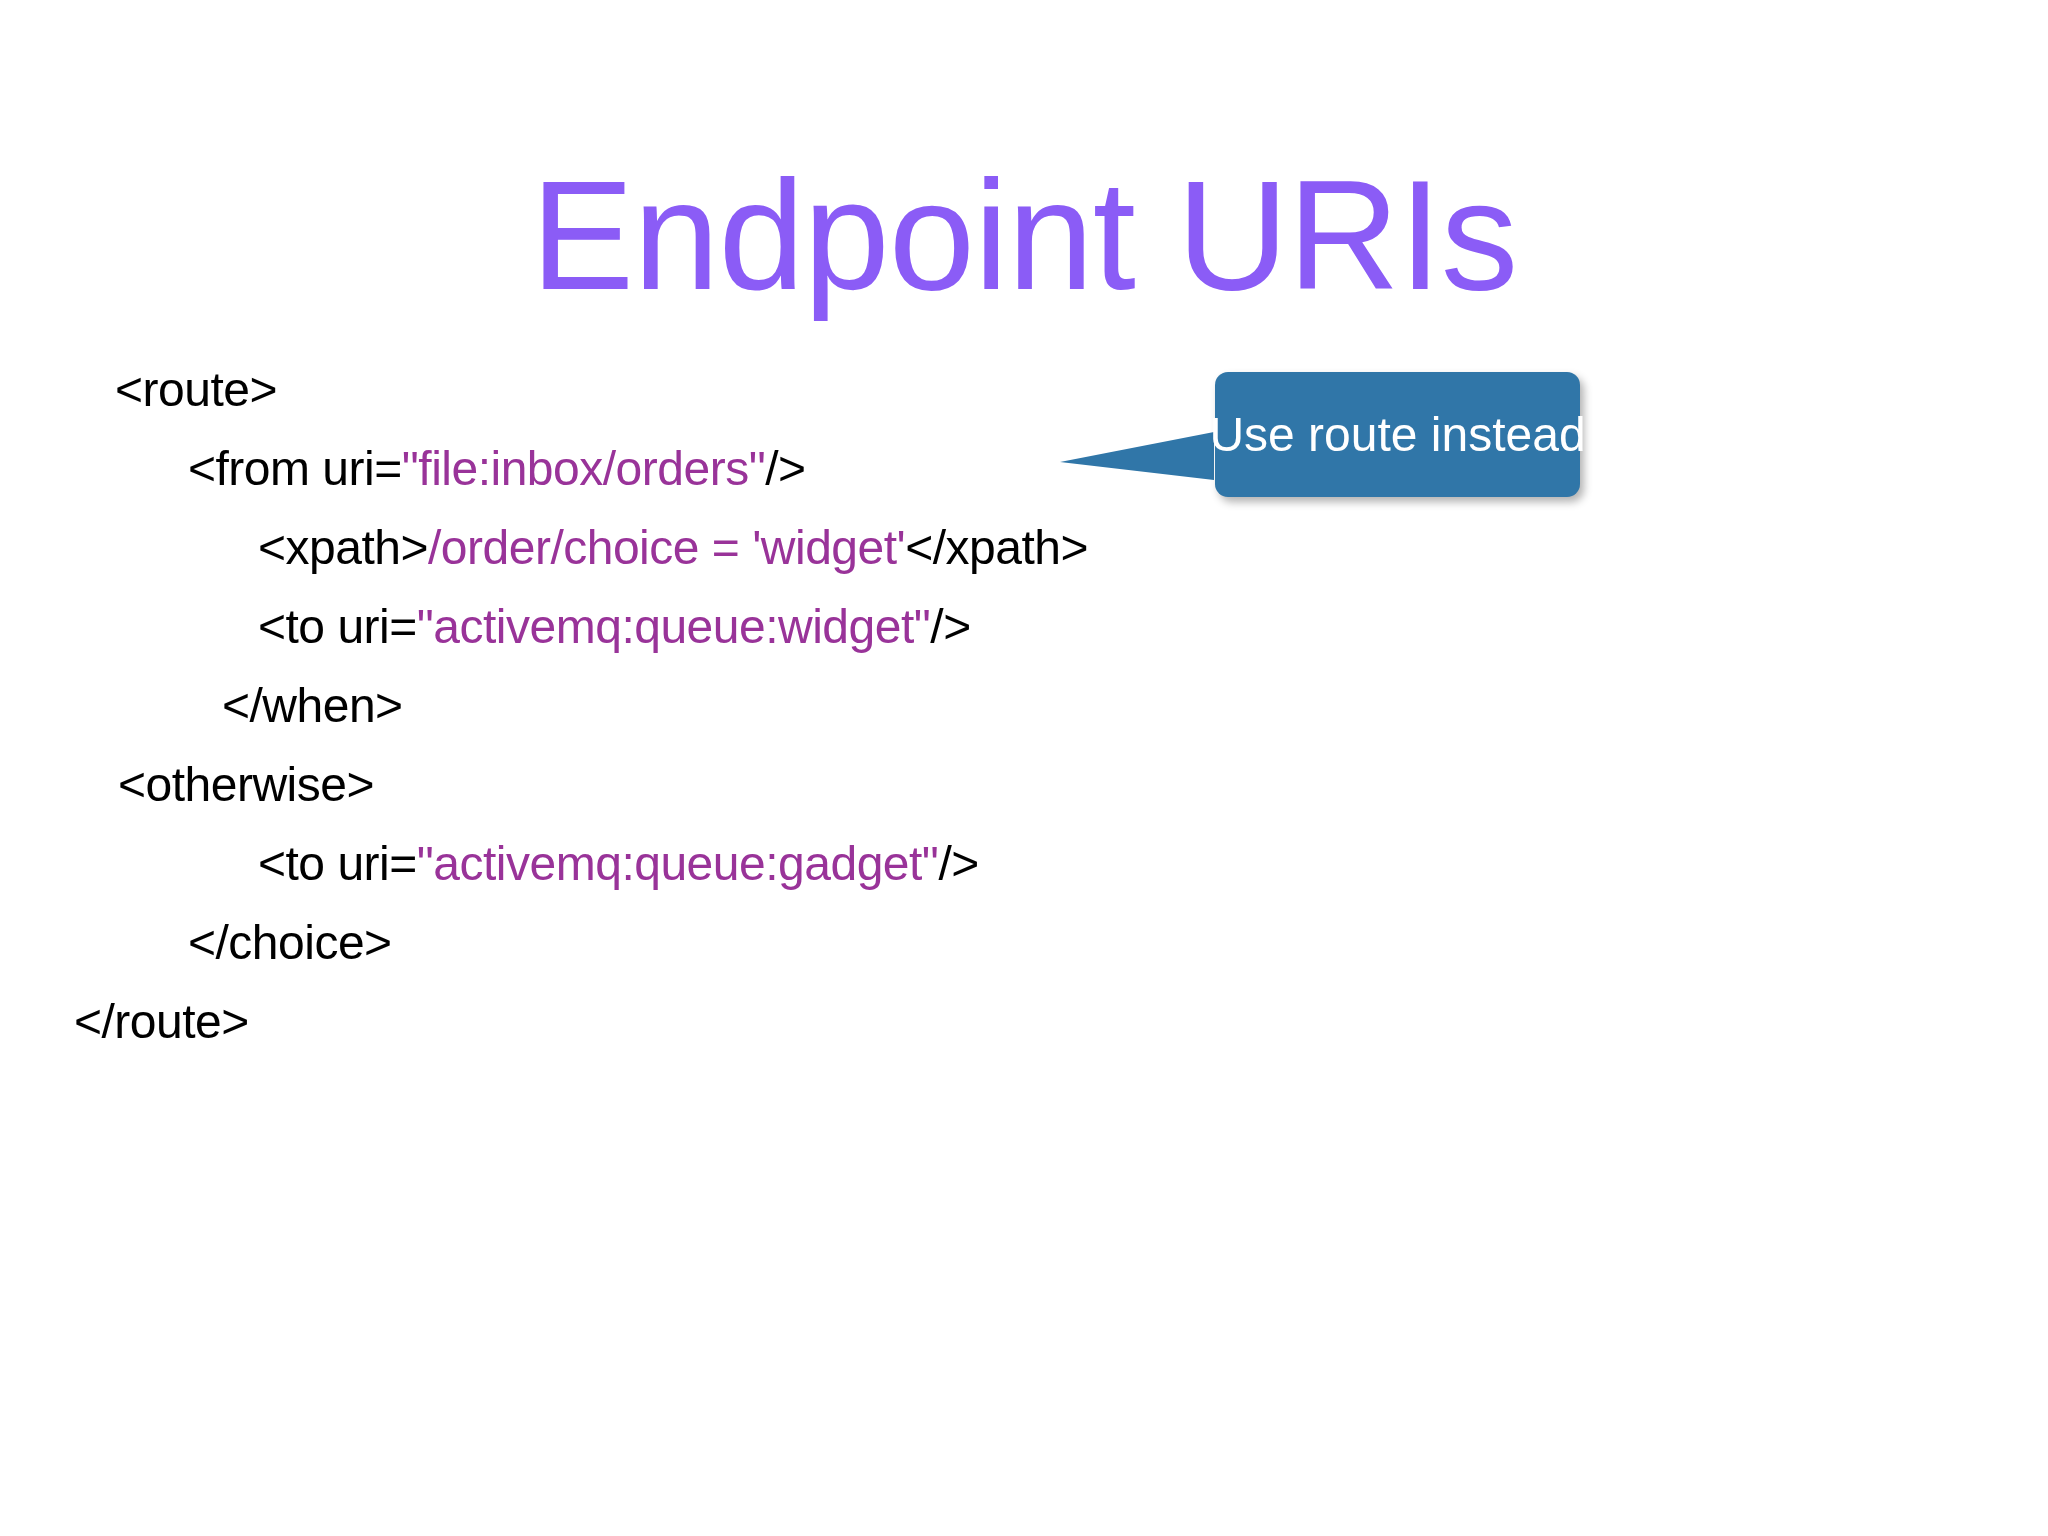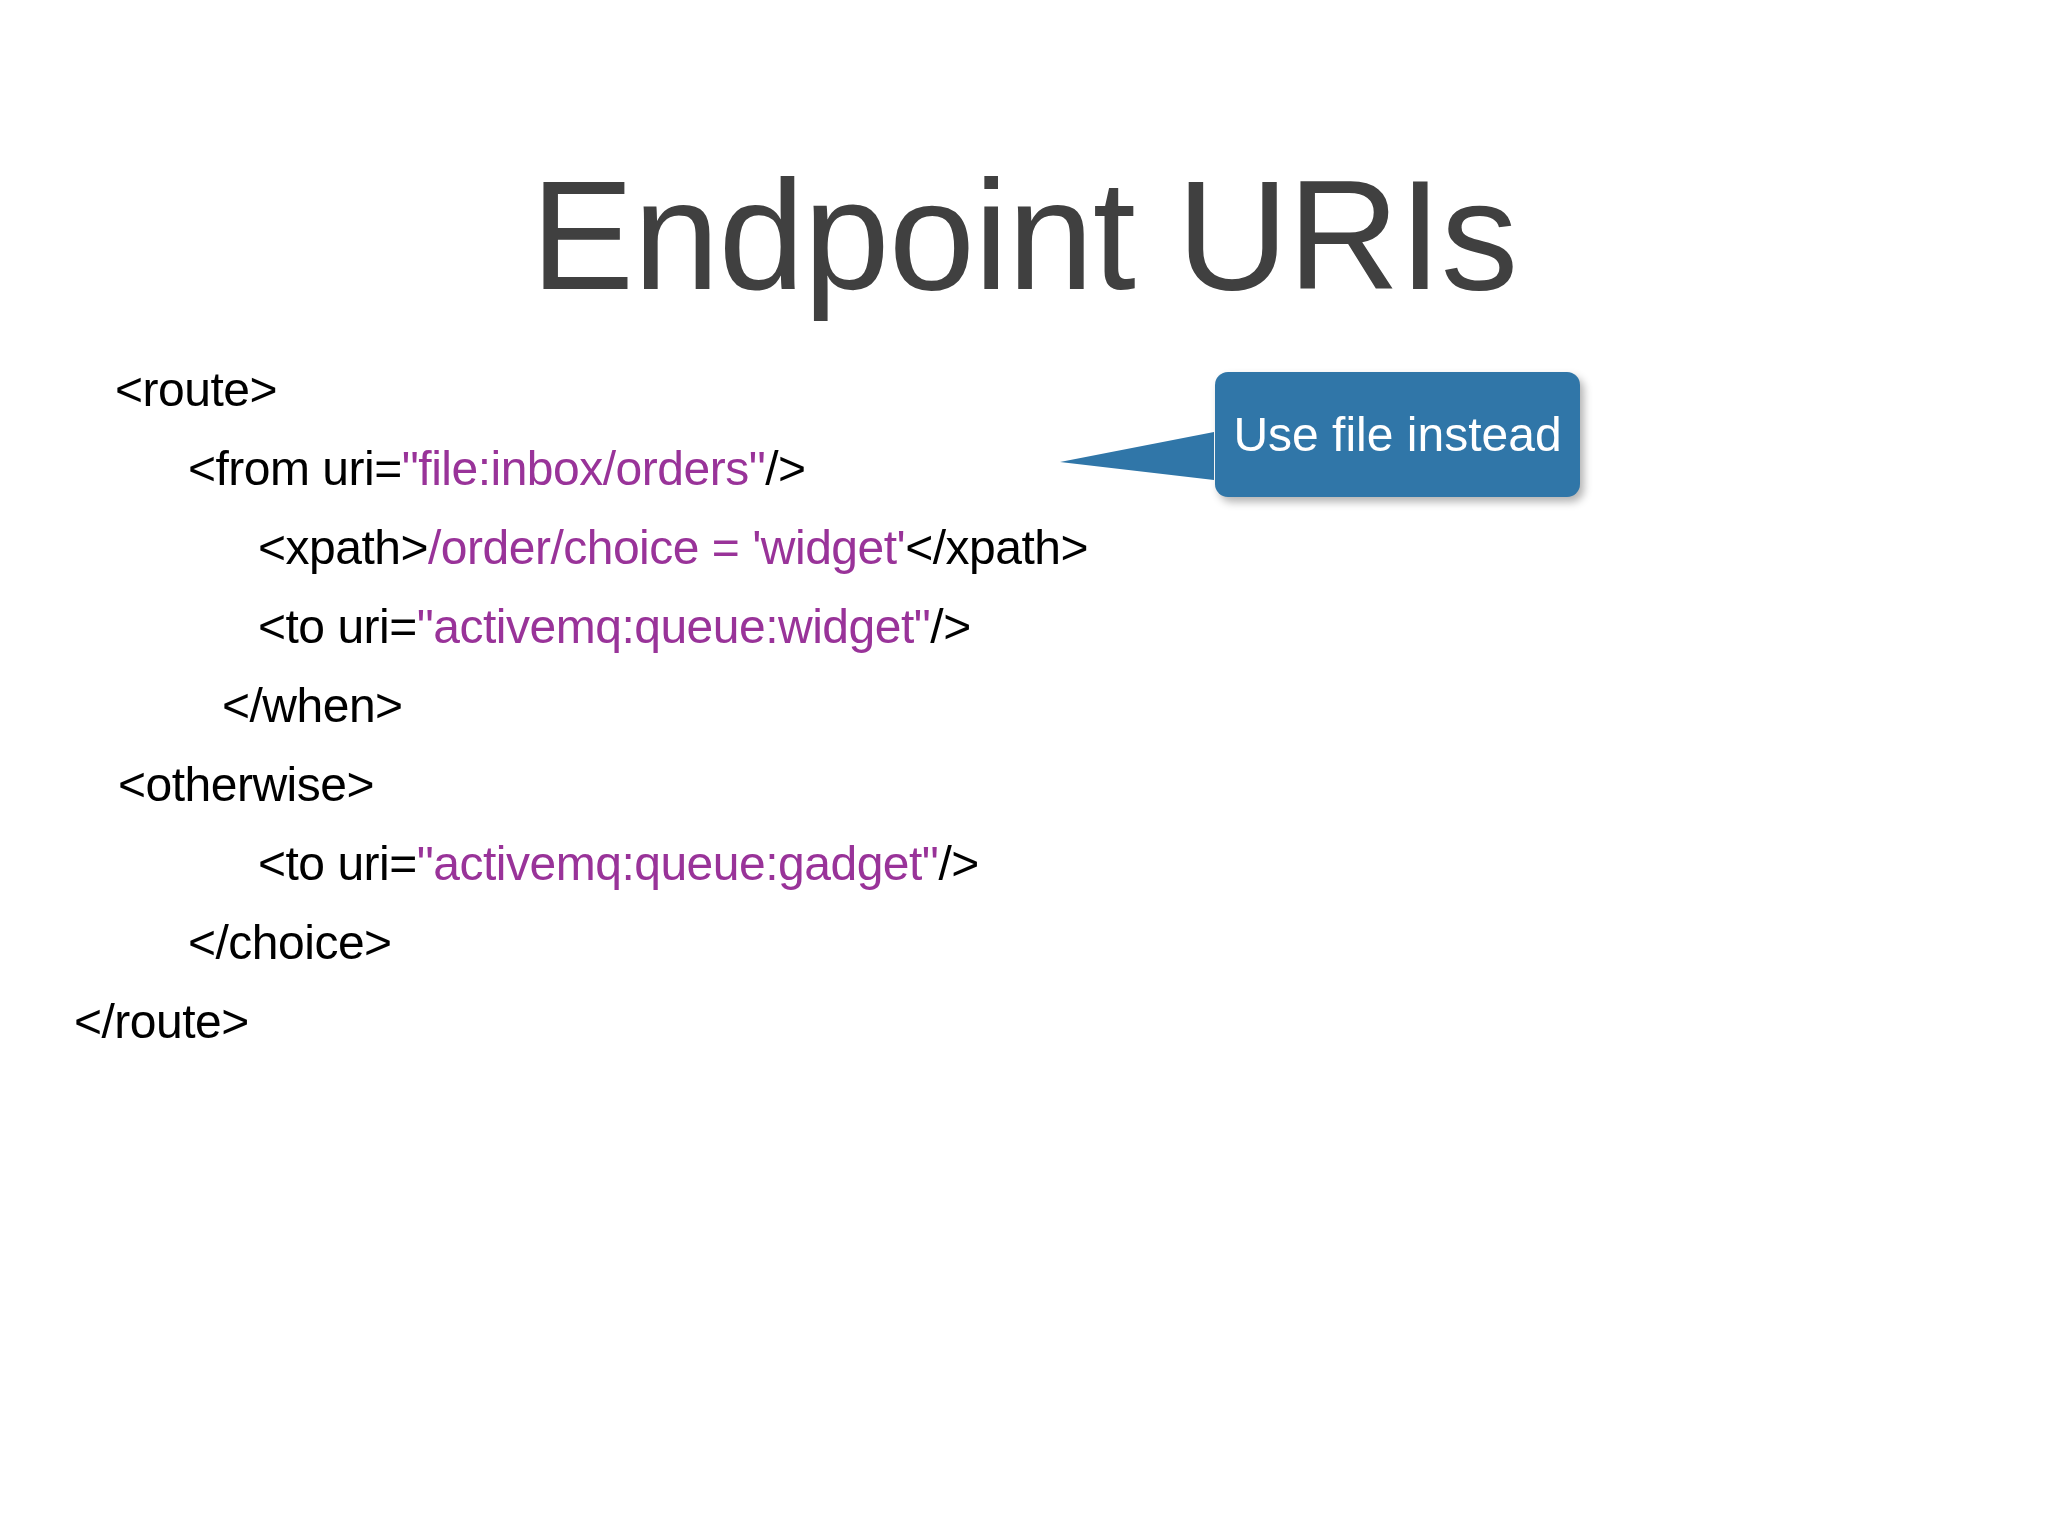"Endpoint URIs" .title { color: #404040 -> #8b5cf6 }
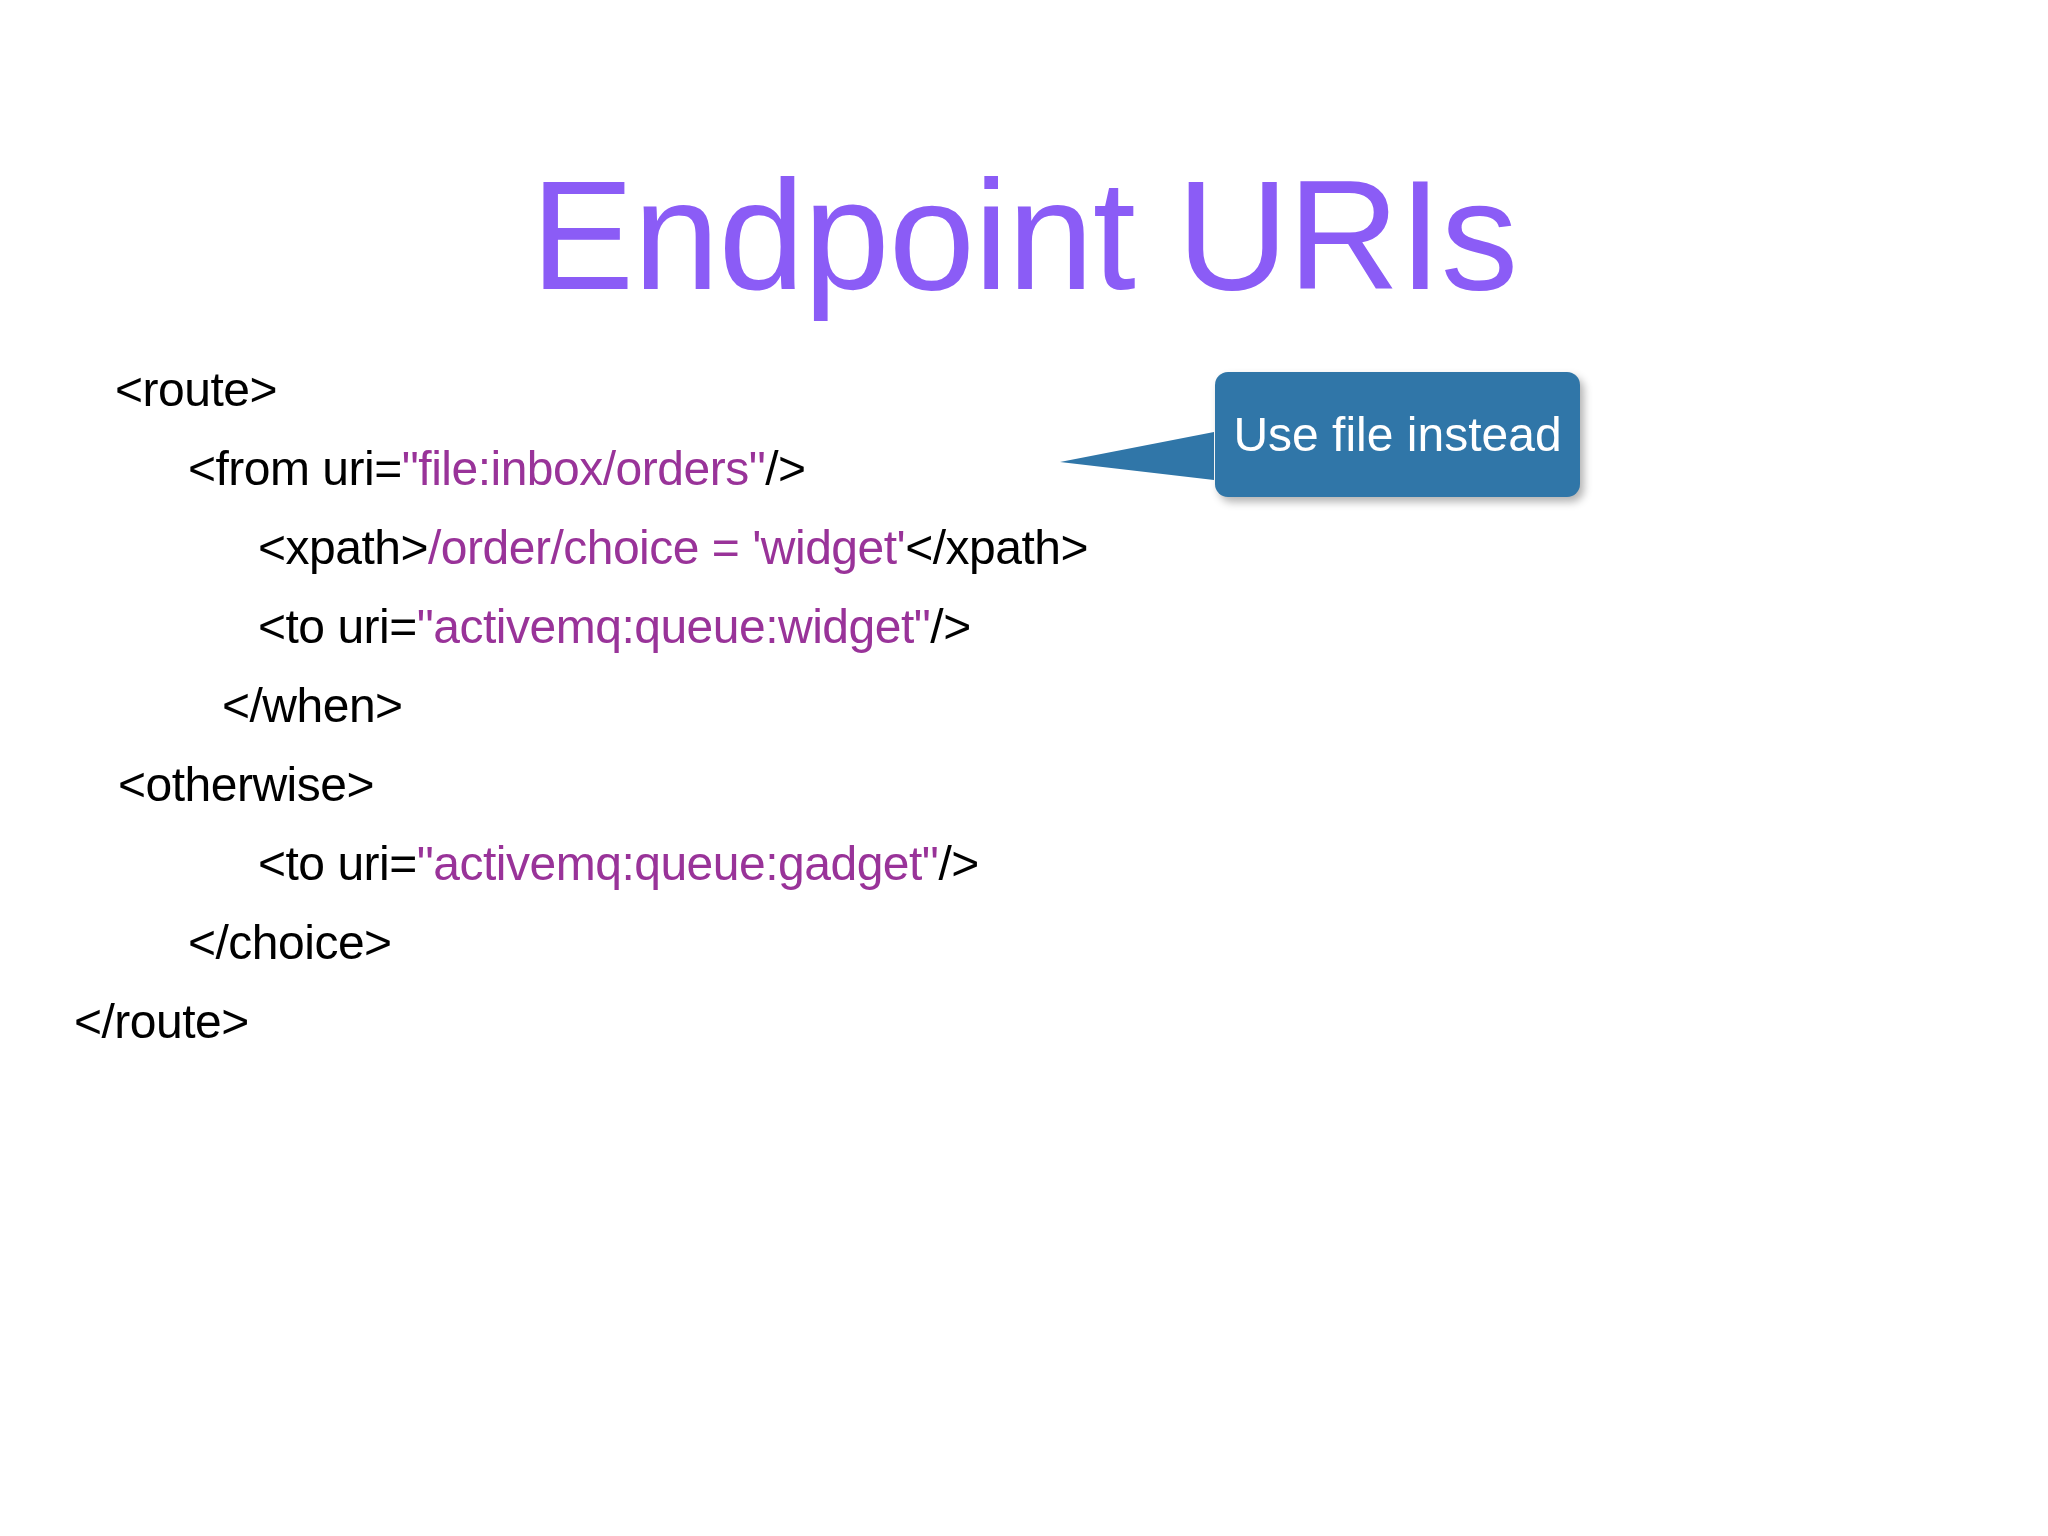"Use file instead" span { text: file -> route }
